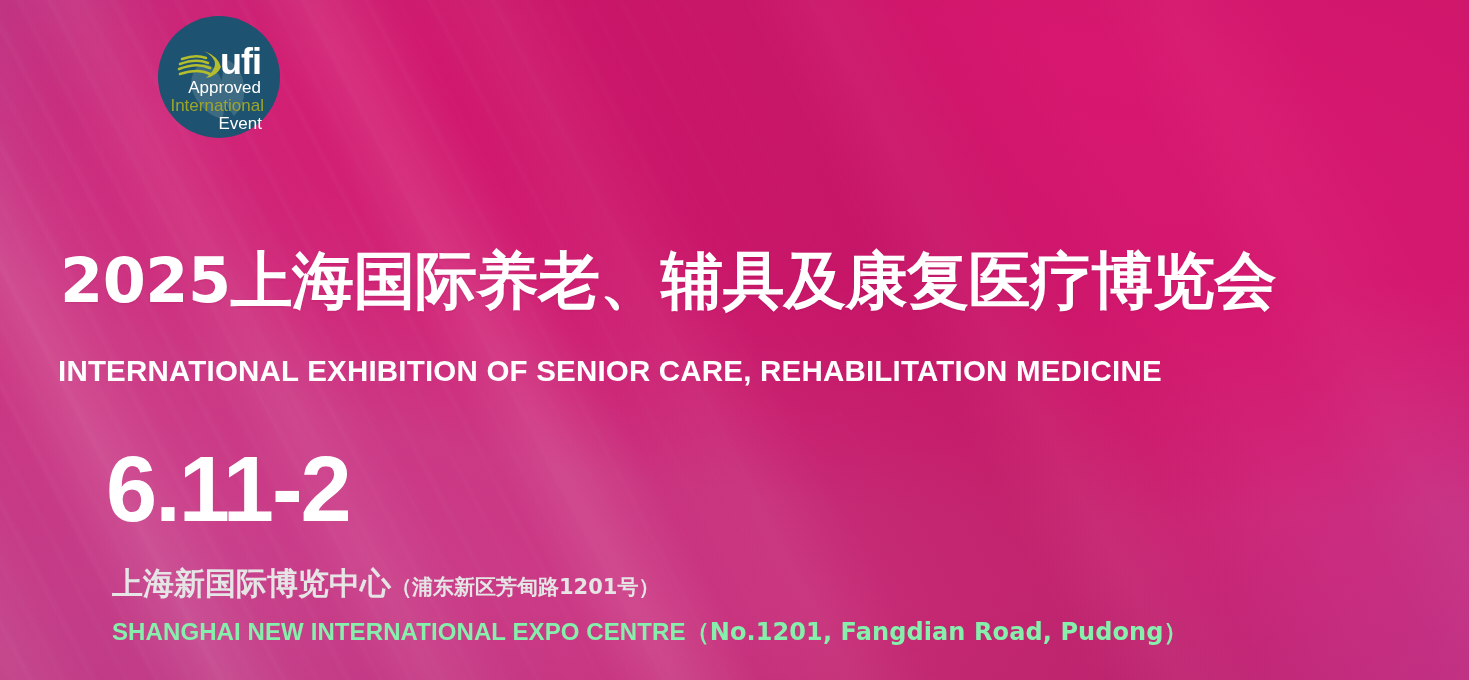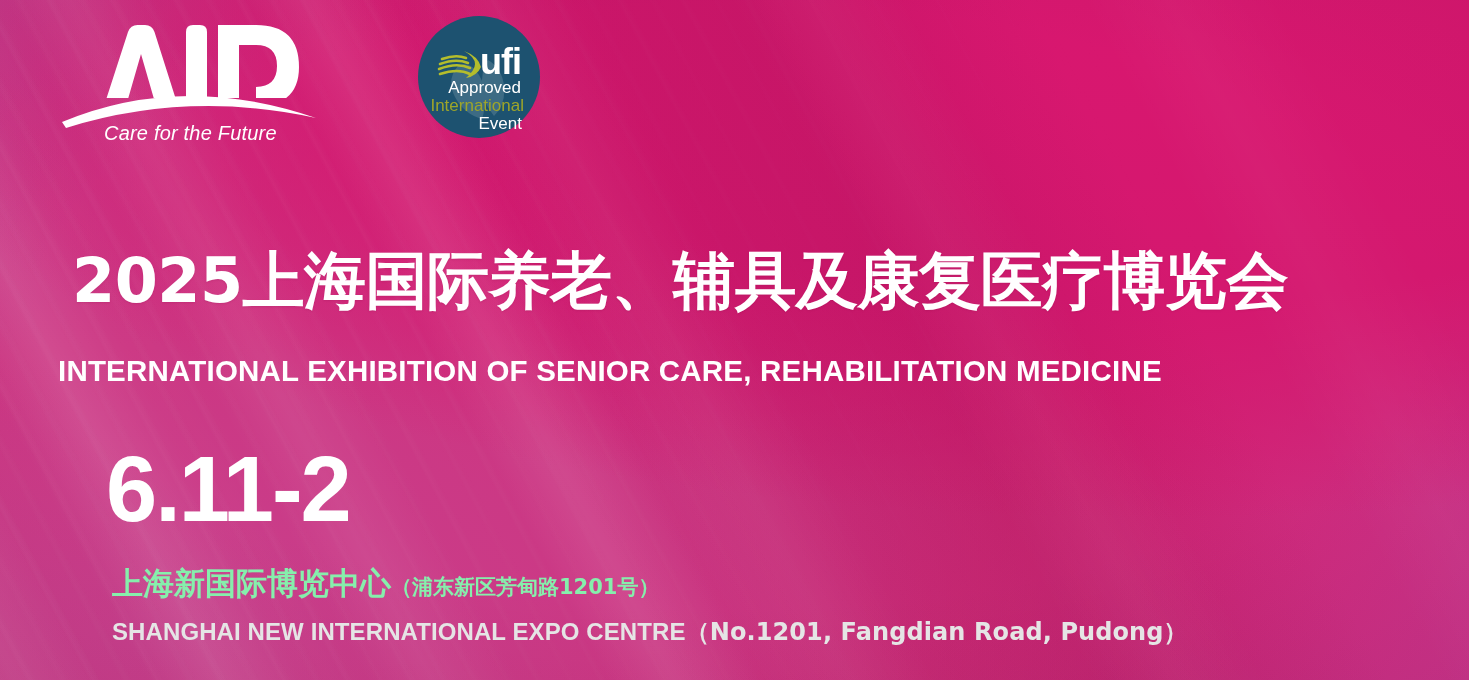"Care for the Future" div.aid-logo { html: <div> <svg> <defs> <clipPath> <rect></rect> </clipPath> </defs> <g> <path></path> <path></path> <path></path> </g> <path></path> <text>Care for the Future</text> </svg> </div> -> none }
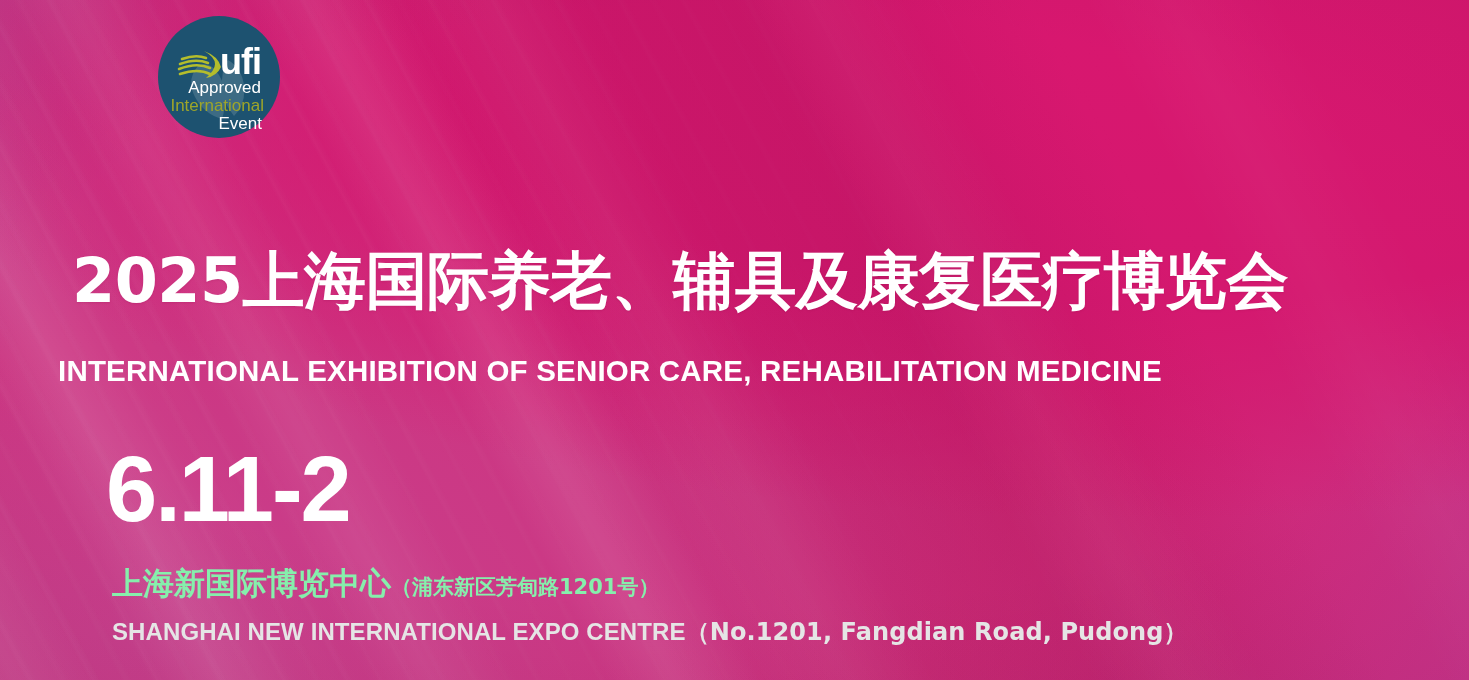"2025上海国际养老、辅具及康复医疗博览会" .title-cn { left: 16px -> 4px }
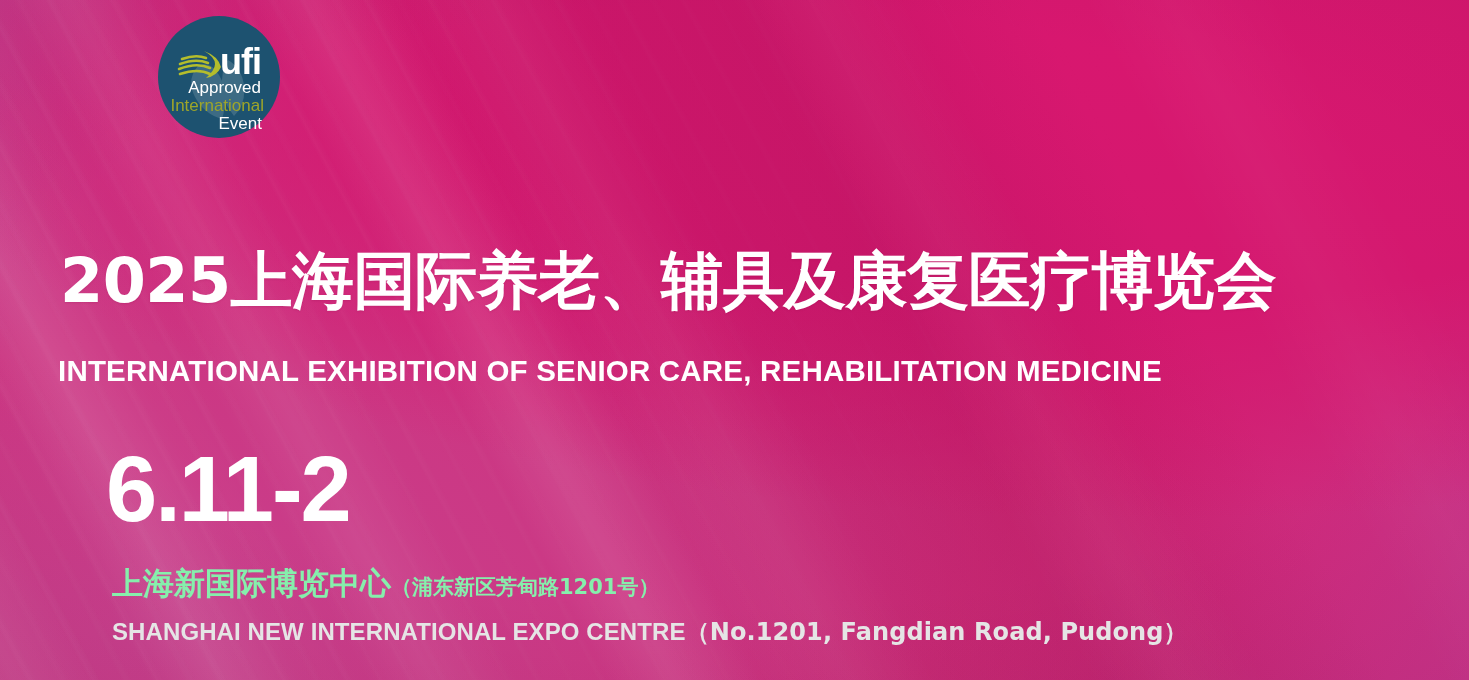"上海新国际博览中心（浦东新区芳甸路1201号）" .venue-cn { color: #86efac -> #e5e5e5 }
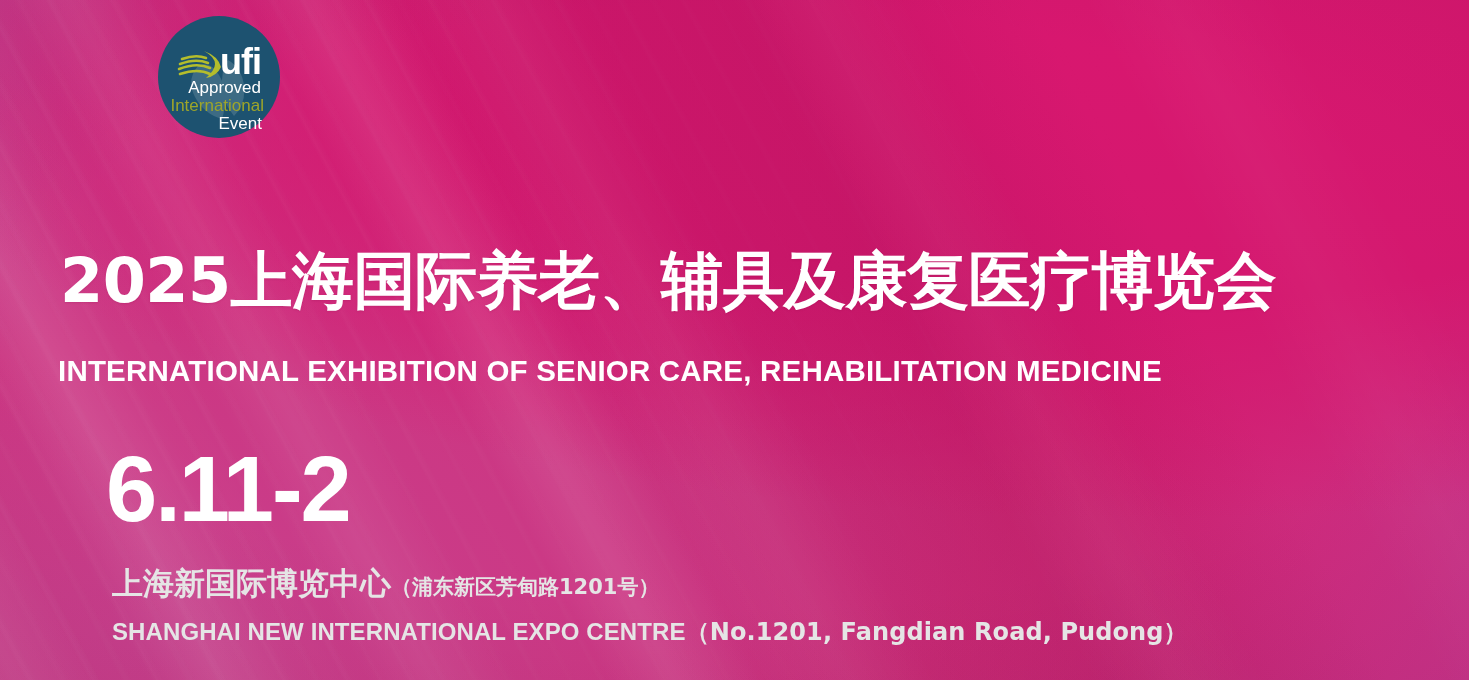"SHANGHAI NEW INTERNATIONAL EXPO" .venue-en { color: #e5e5e5 -> #86efac }
